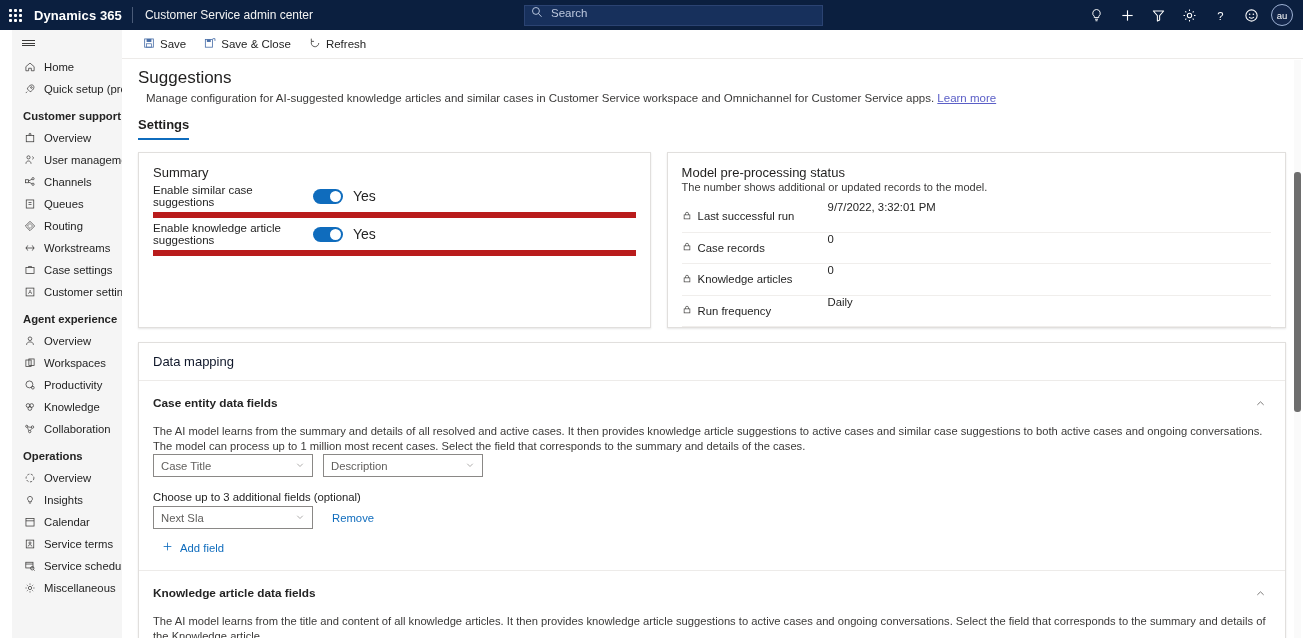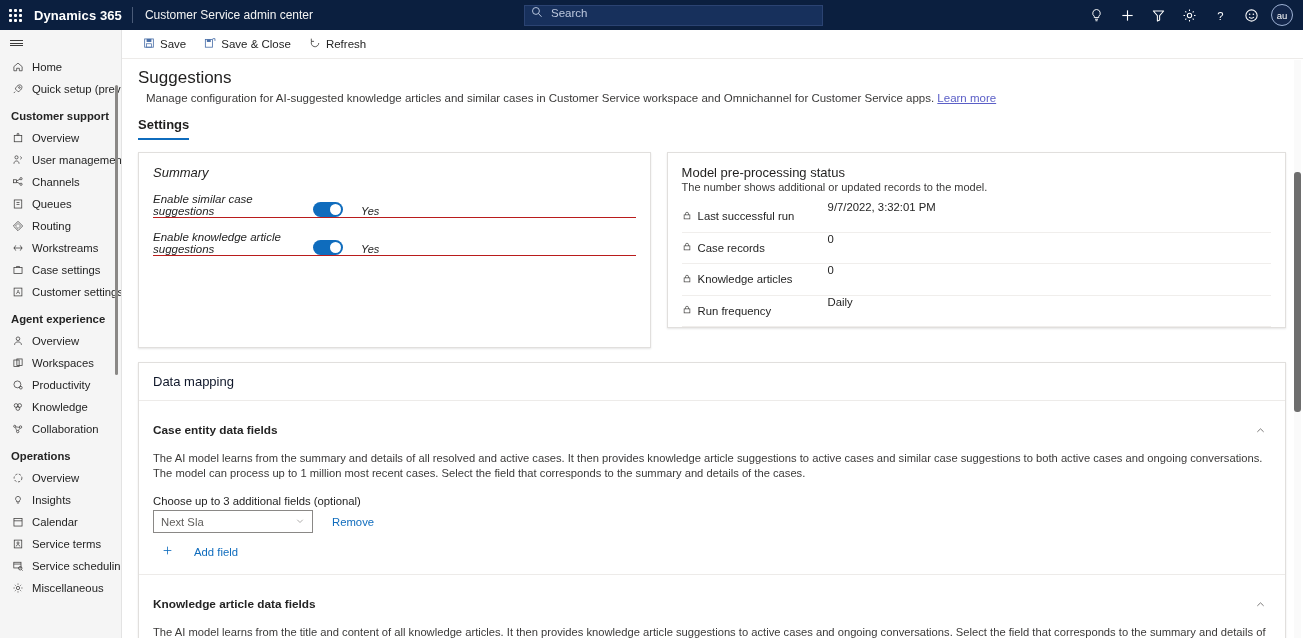"Home" .sidebar { left: 0 -> 12px }
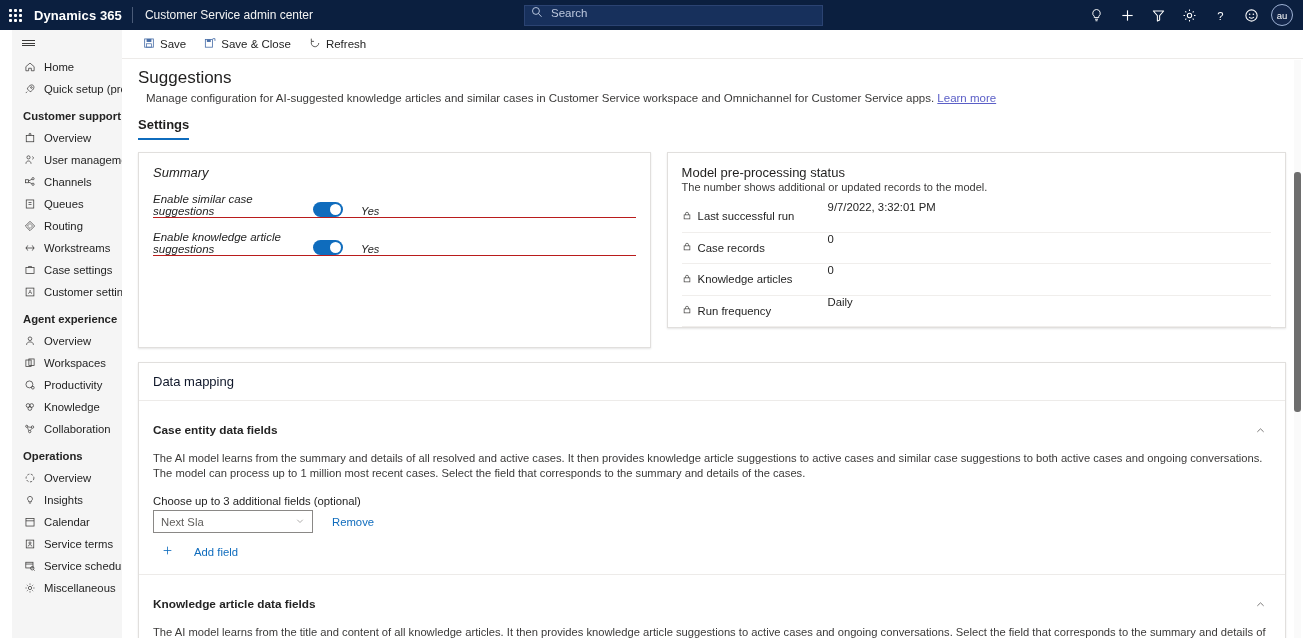"Summary" .card-summary { font-style: italic -> none; height: 196px -> 176px }
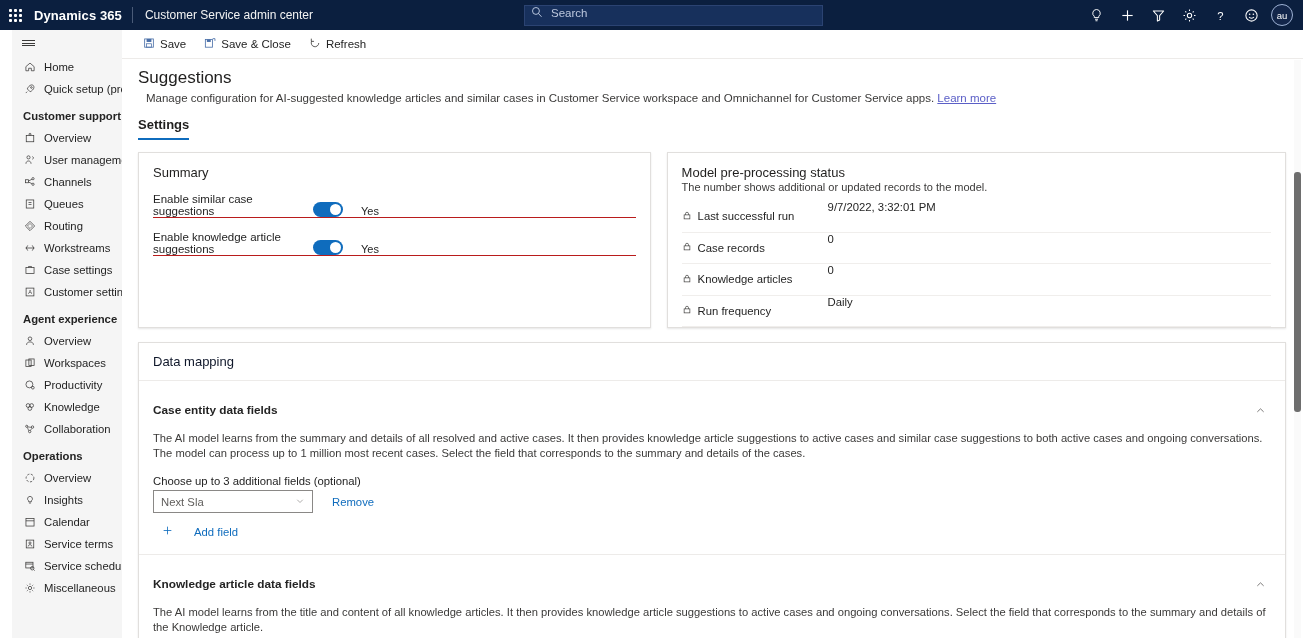"Enable similar case suggestions" .toggle-row { align-items: flex-end -> center; border-bottom: 1px solid #b91c1c -> 6px solid #b91c1c }
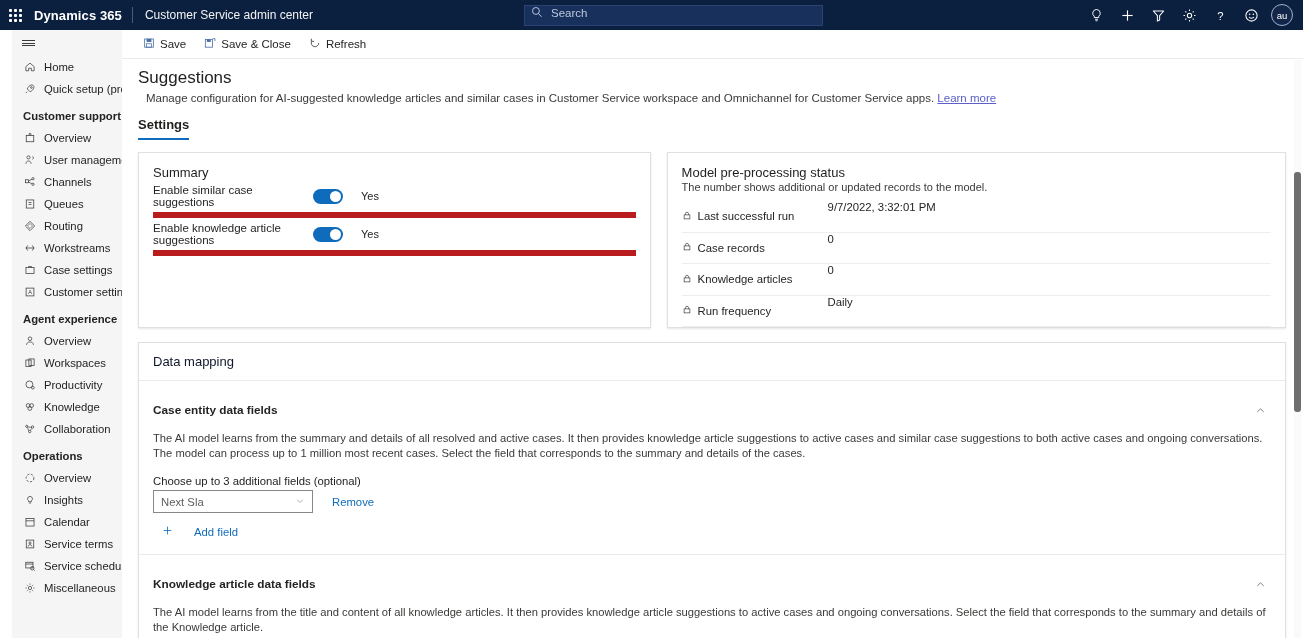"Yes" .switch-val { font-size: 11px -> 14px; margin-left: 18px -> 10px }
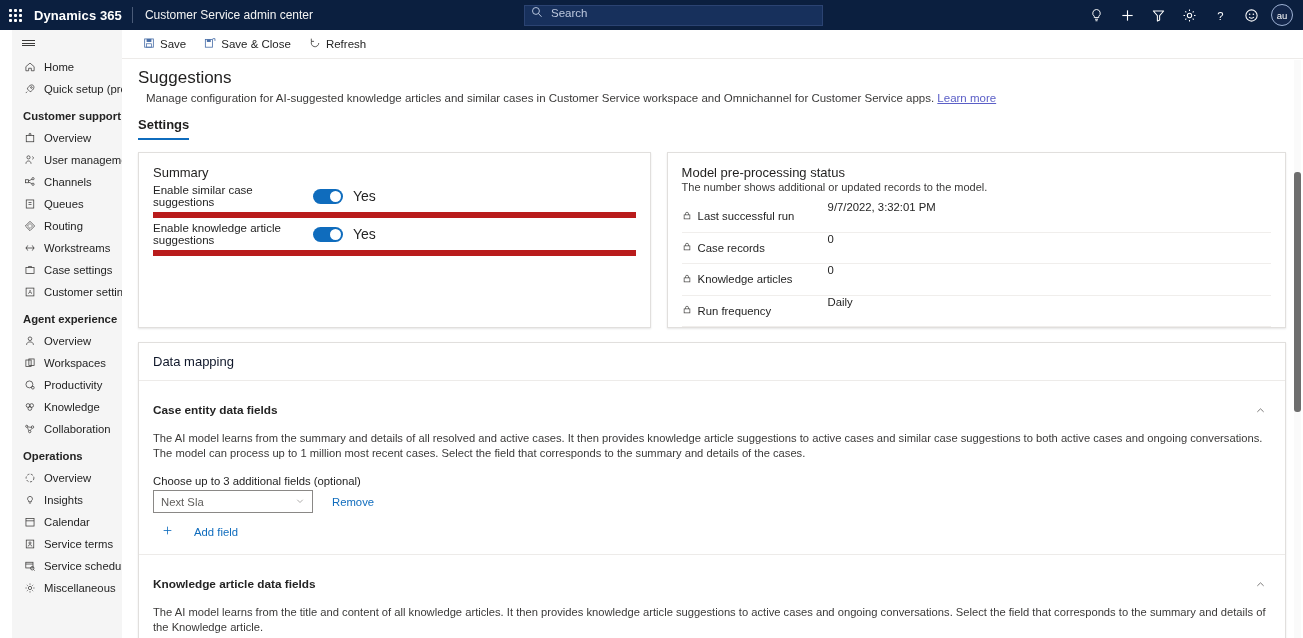"Case entity data fields" .dm-section { padding: 11px 14px -> 4px 14px }
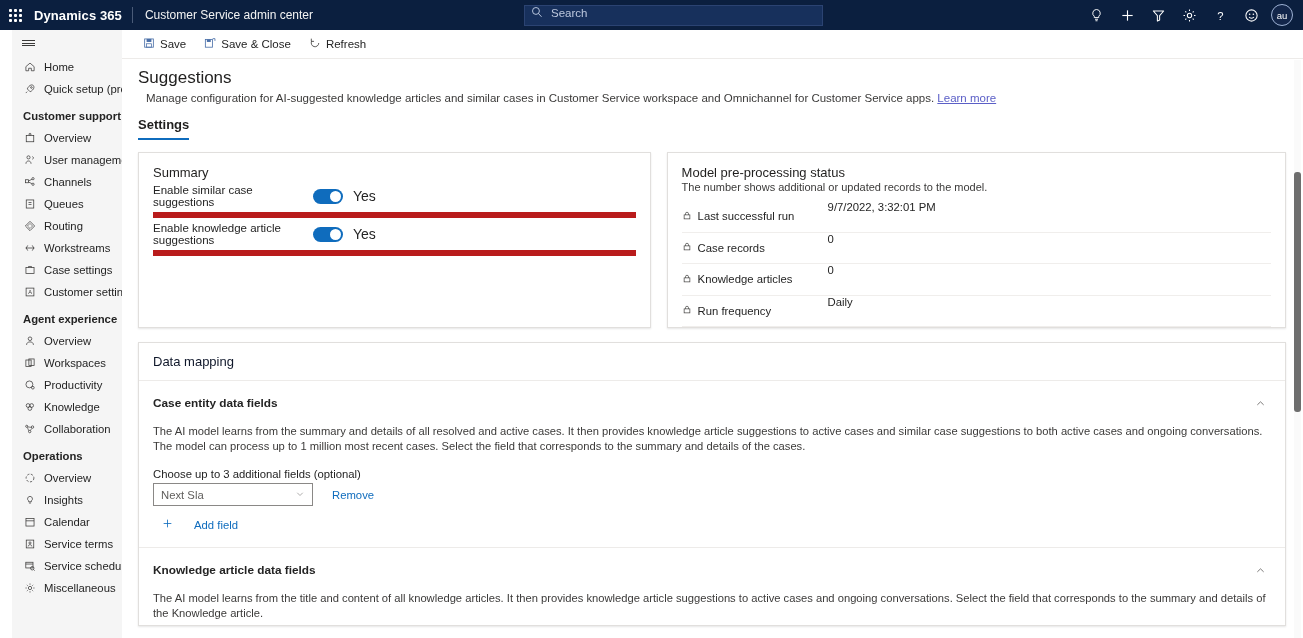"Case Title" div.fields-row { html: none -> <div> <div> <span>Case Title</span> <span> <svg> <path></path> </svg> </span> </div> <div> <span>Description</span> <span> <svg> <path></path> </svg> </span> </div> </div> }
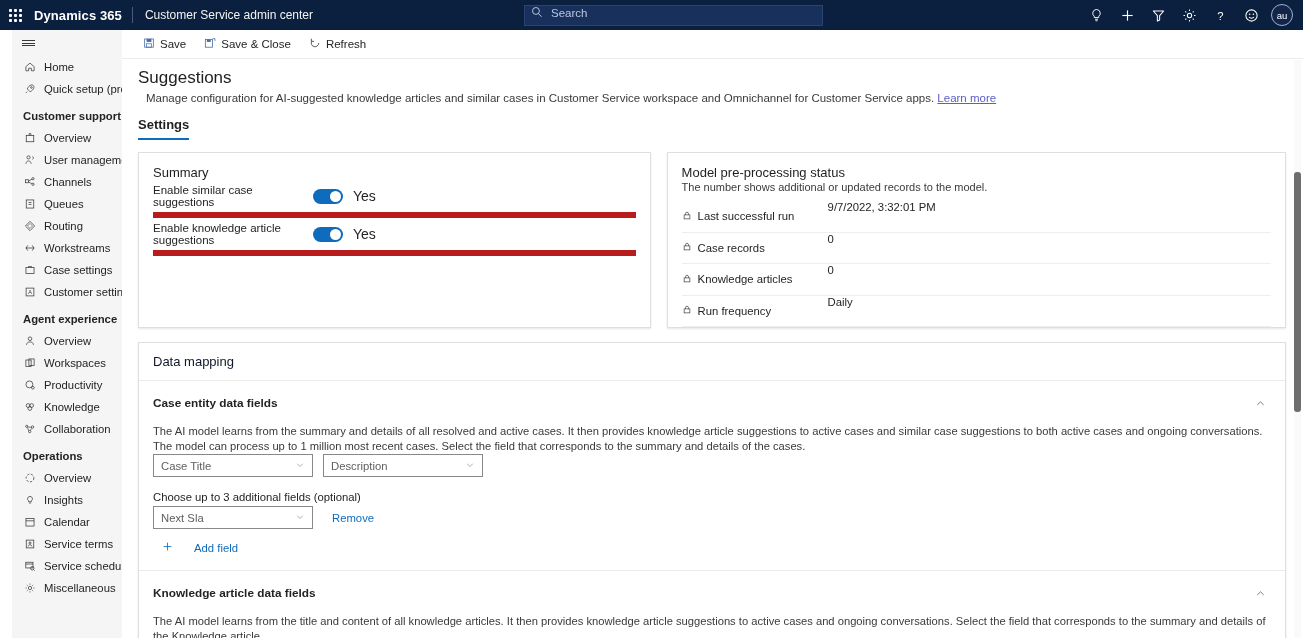"Add field" .add-field { gap: 21px -> 7px }
